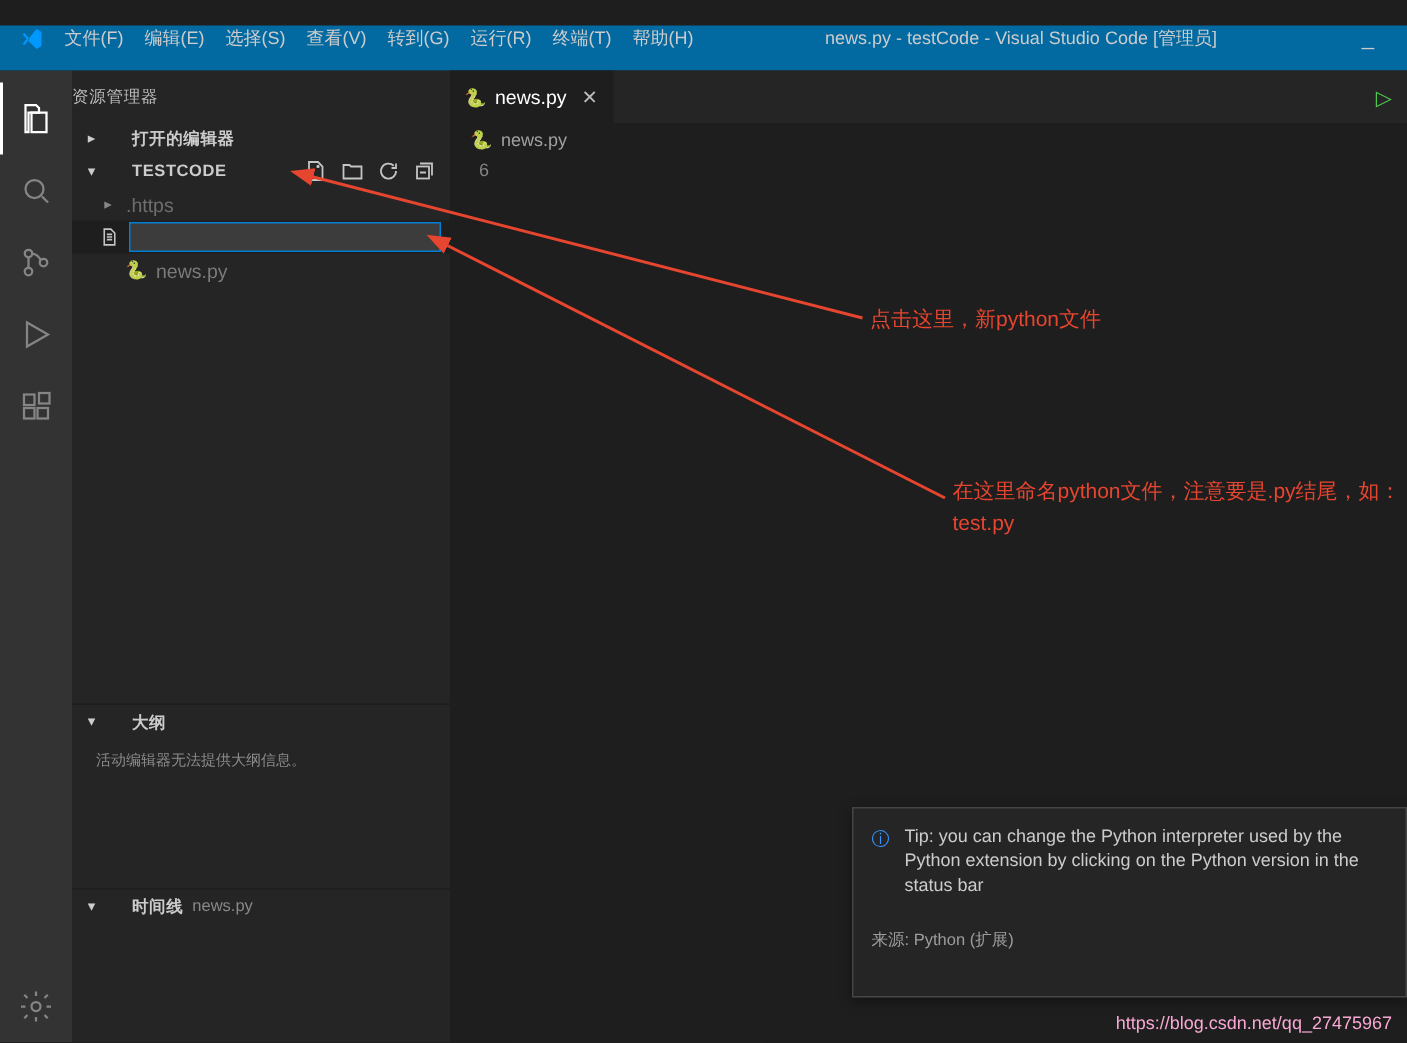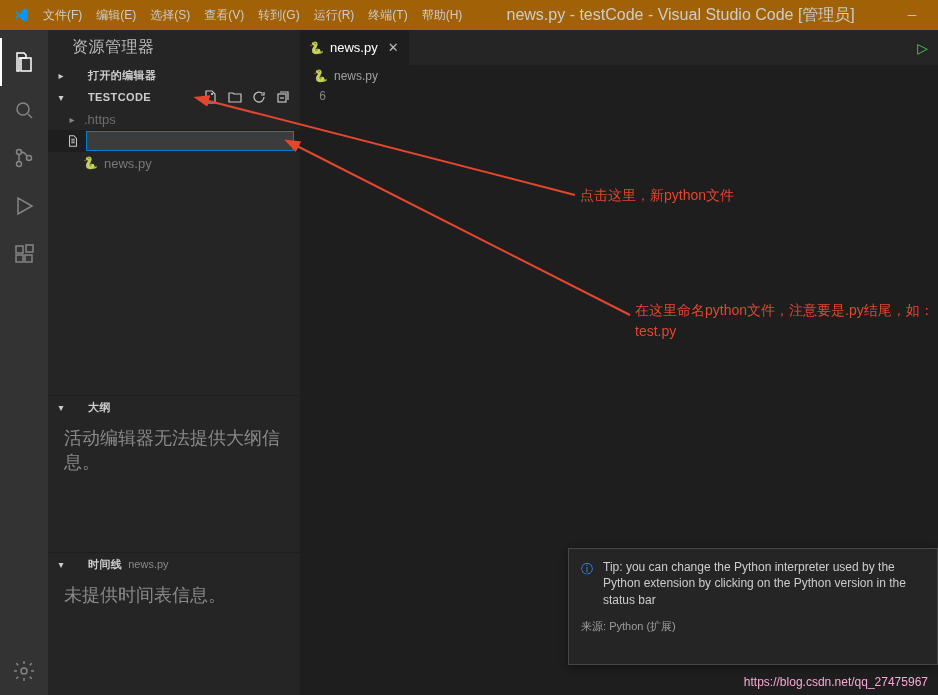"文件(F)" .titlebar { align-items: center -> none; background: #a16207 -> #0369a1; margin-top: none -> 17px }
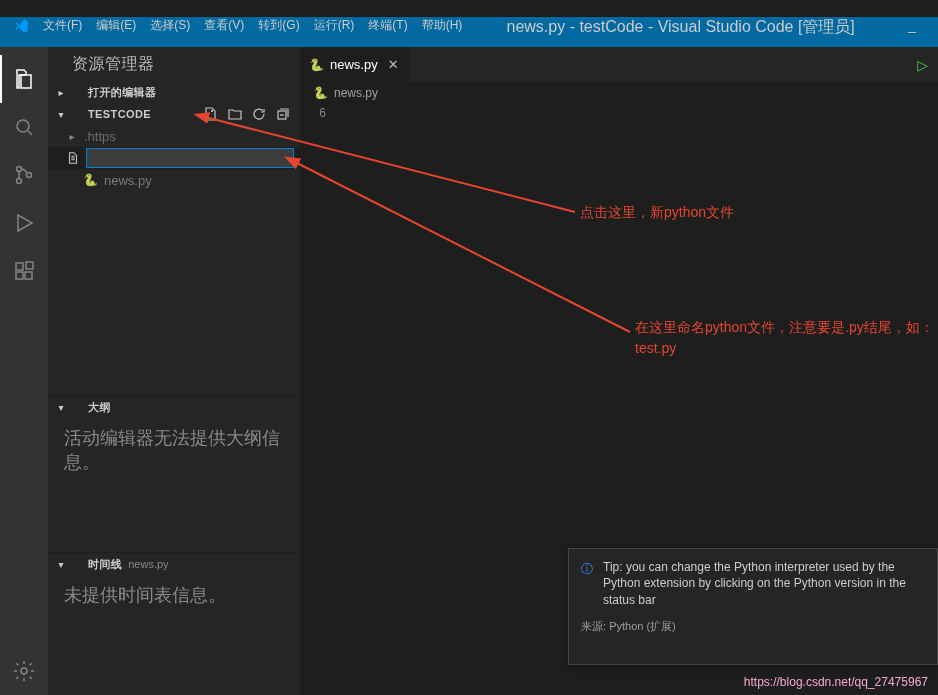"news.py - testCode - Visual" .titlebar .title-center { font-size: 16px -> 12px }
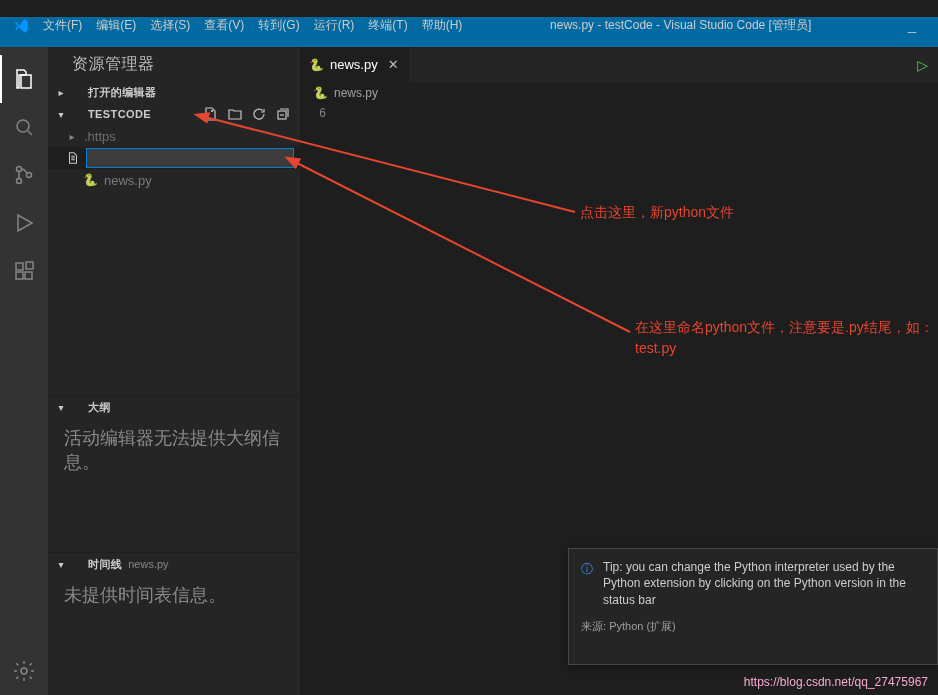"资源管理器" .sidebar-title { font-size: 16px -> 11px; padding: 0 24px -> 0 0 }
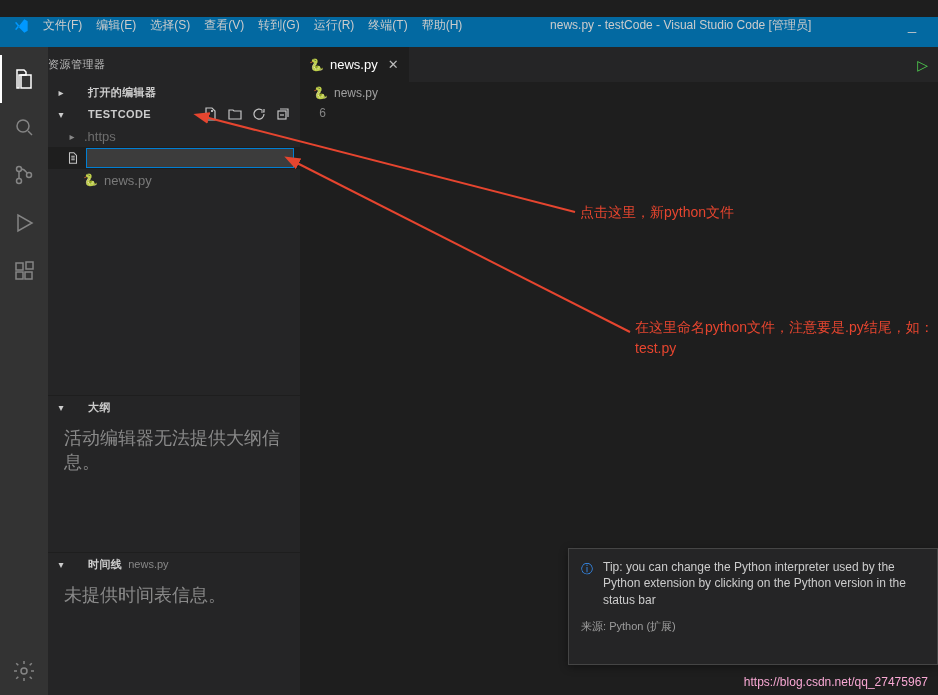"活动编辑器无法提供大纲信息。" .section .section-body-text { font-size: 18px -> 10px }
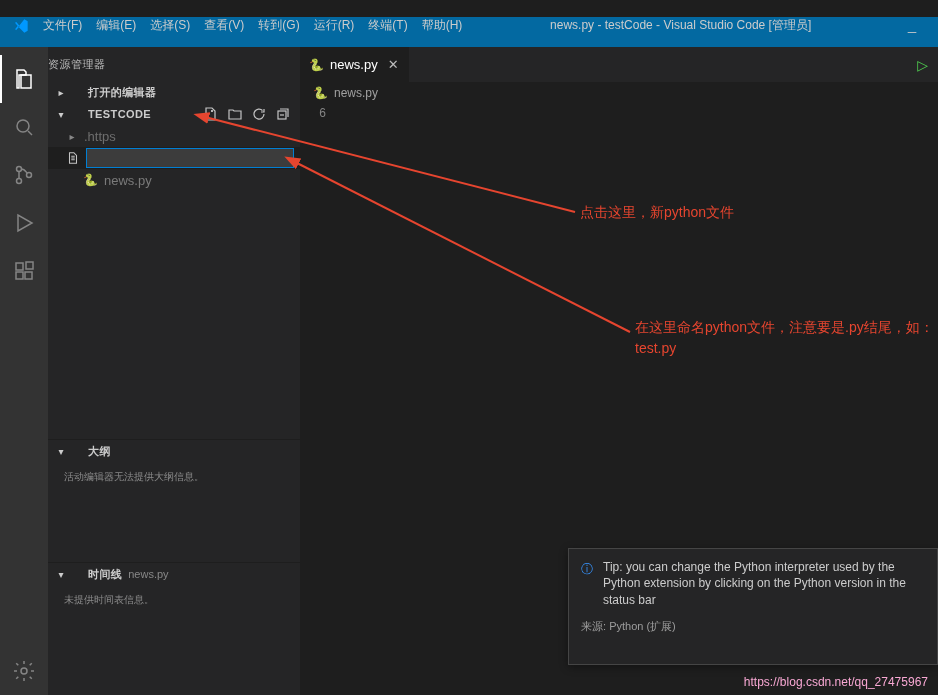"未提供时间表信息。" div.section-body-text { html: <div>未提供时间表信息。</div> -> none }
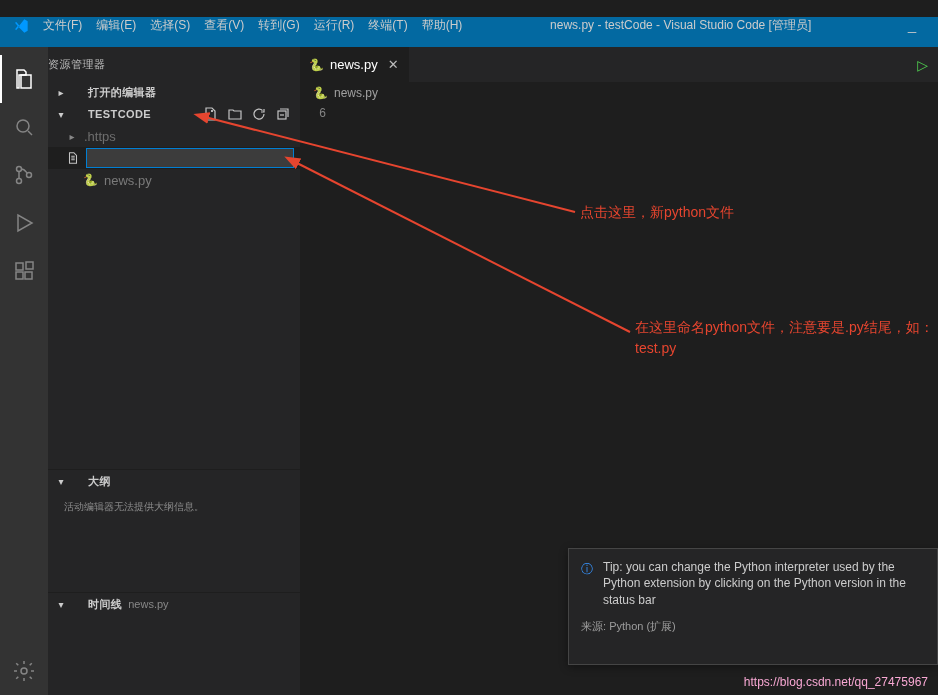"来源: Python (扩展)" .notif .n-src { margin-top: 10px -> 20px }
